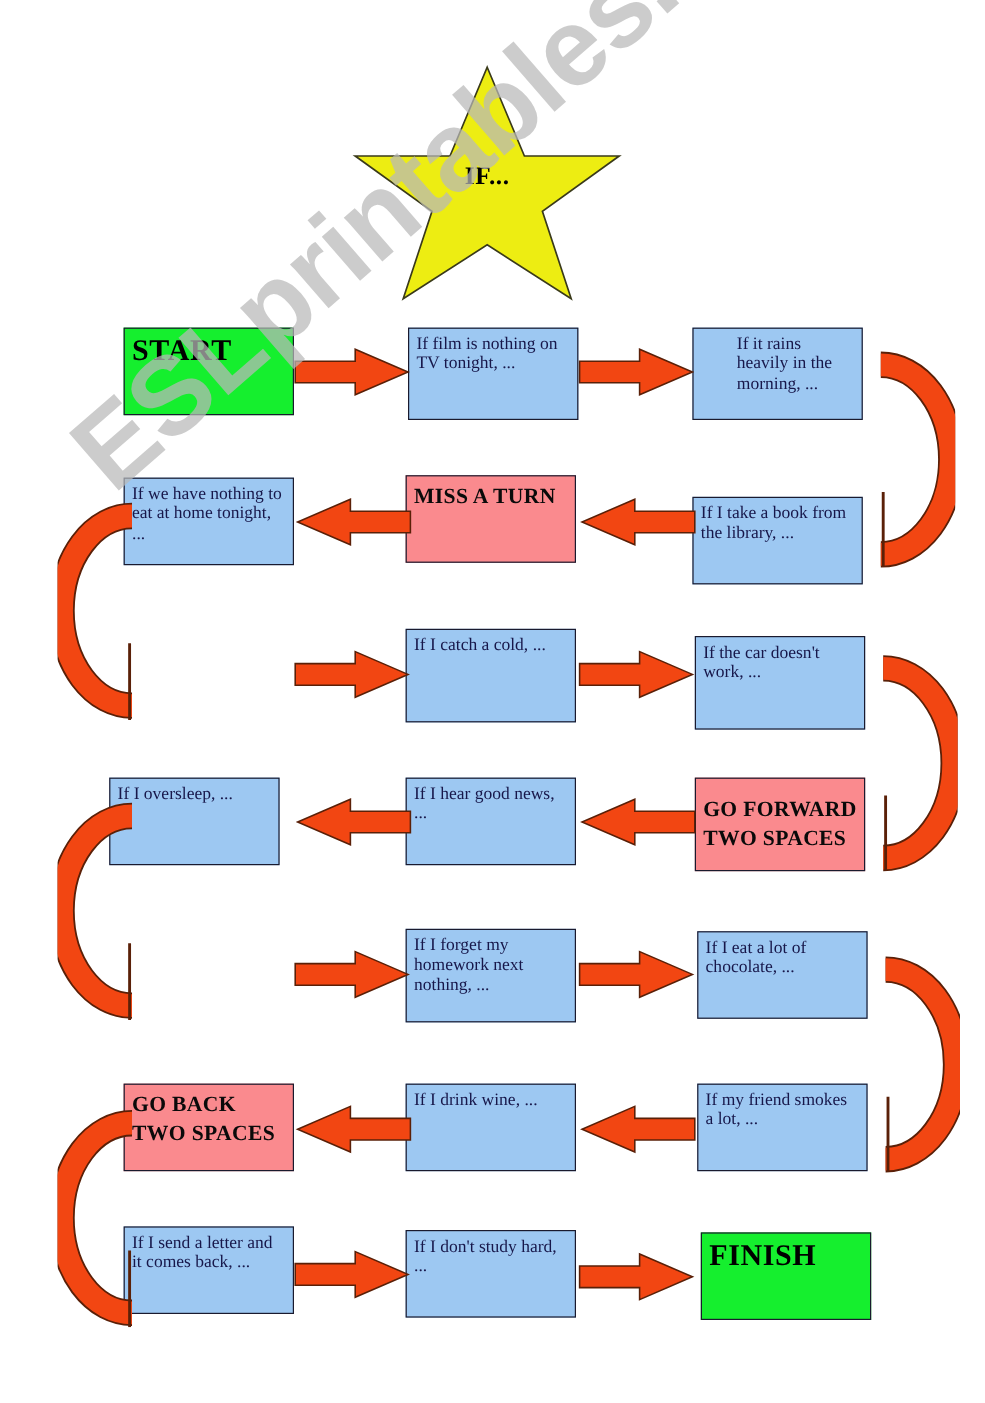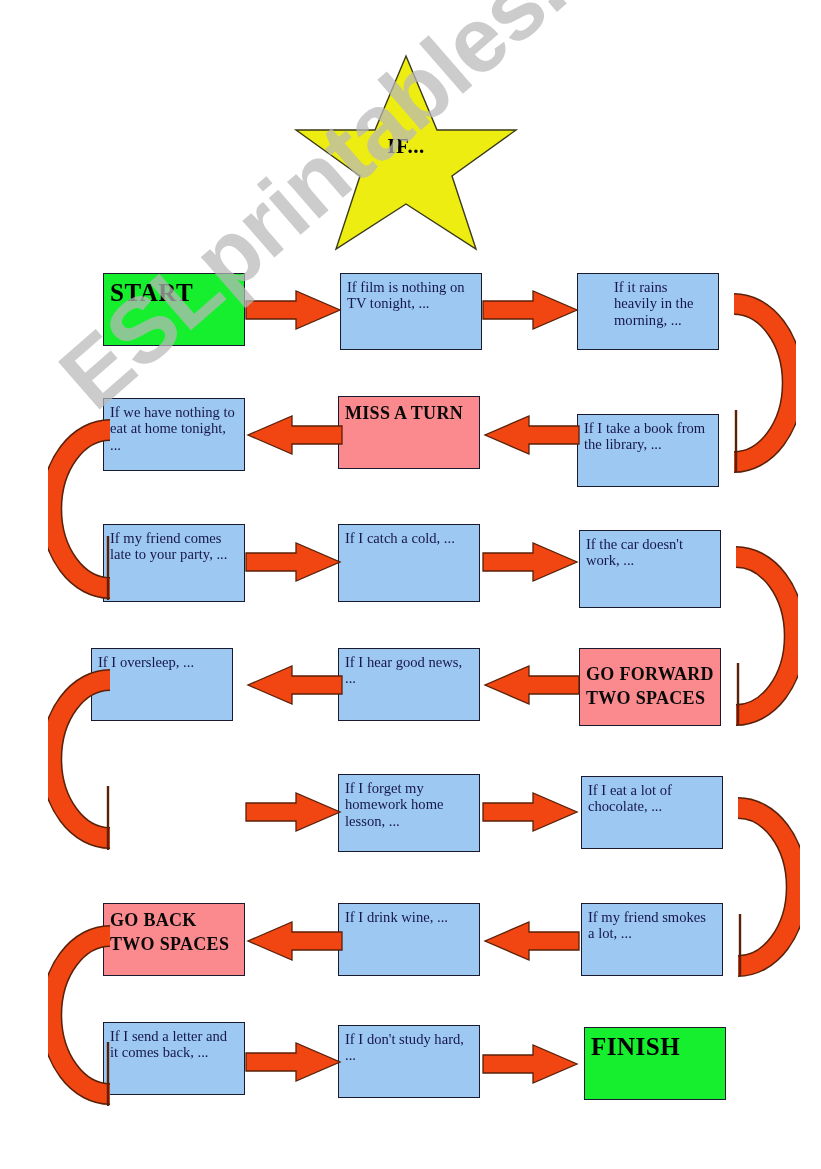"If my friend comes late" div.cell { html: <div> <div>If my friend comes late to your party, ...</div> </div> -> none }
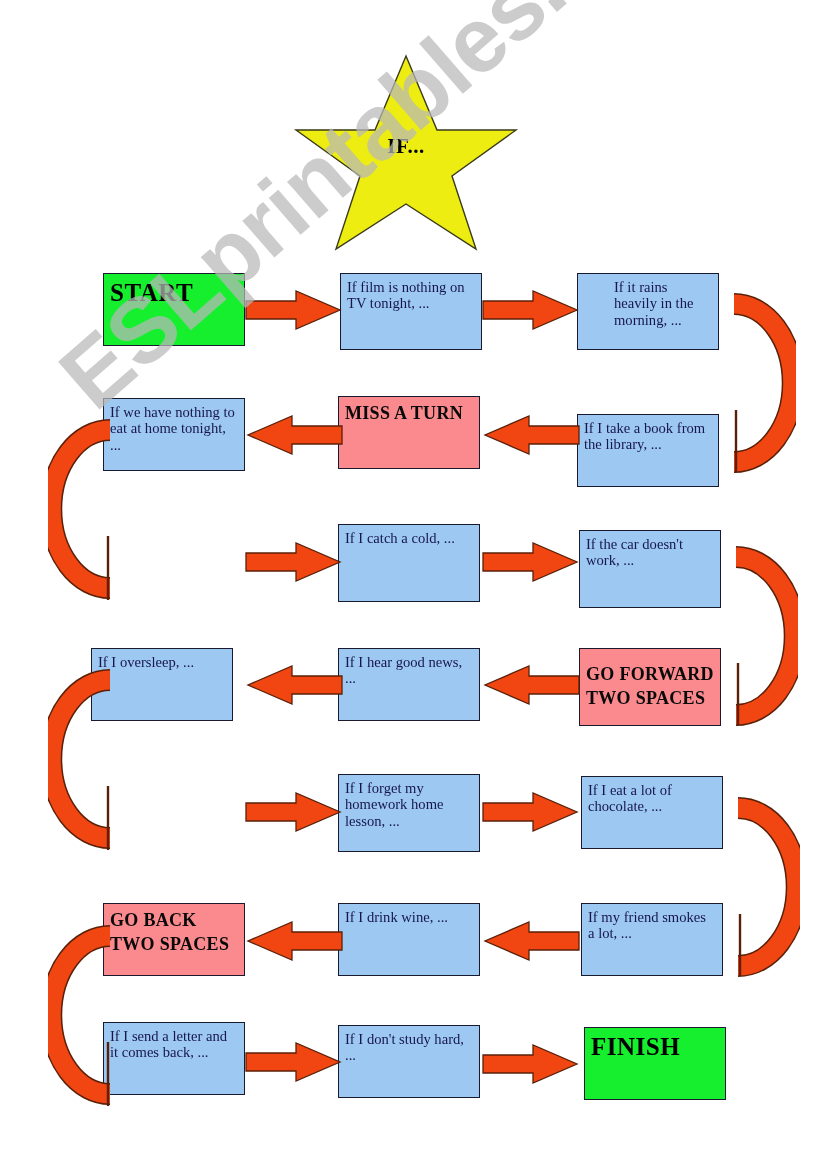"If I forget my homework" div.celltext { text: home lesson -> next nothing }
